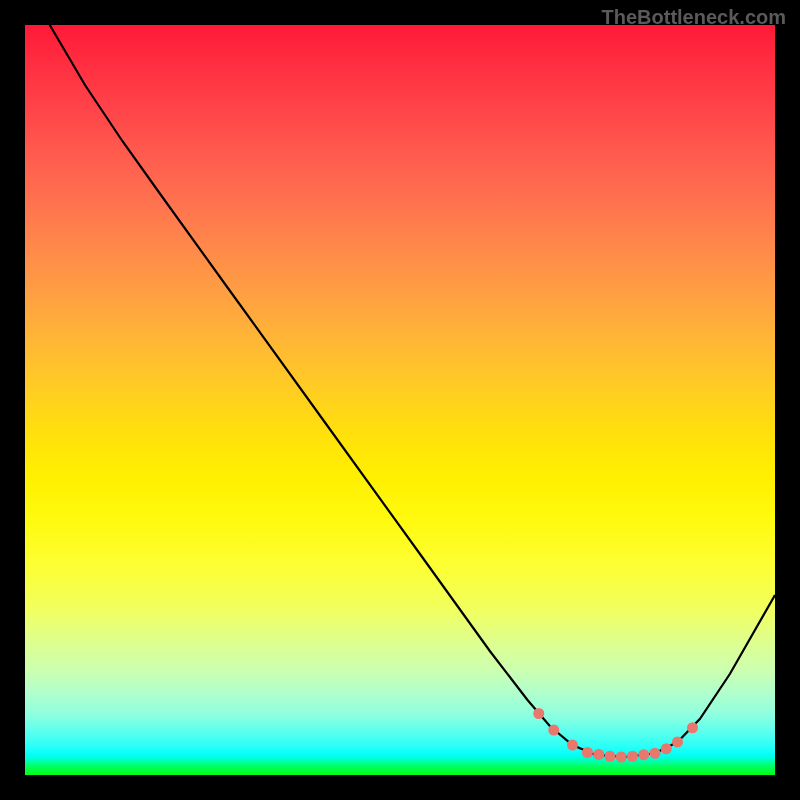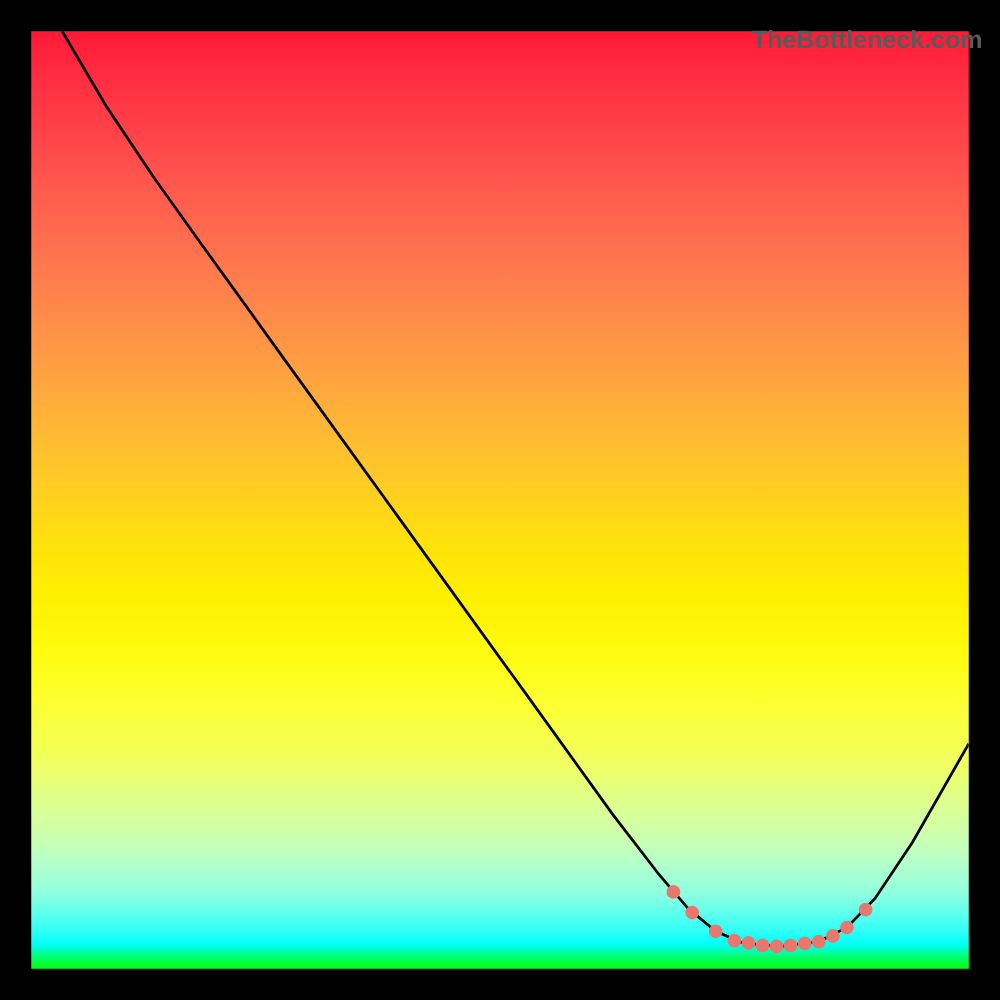"TheBottleneck.com" .watermark { top: 21px -> 6px }
